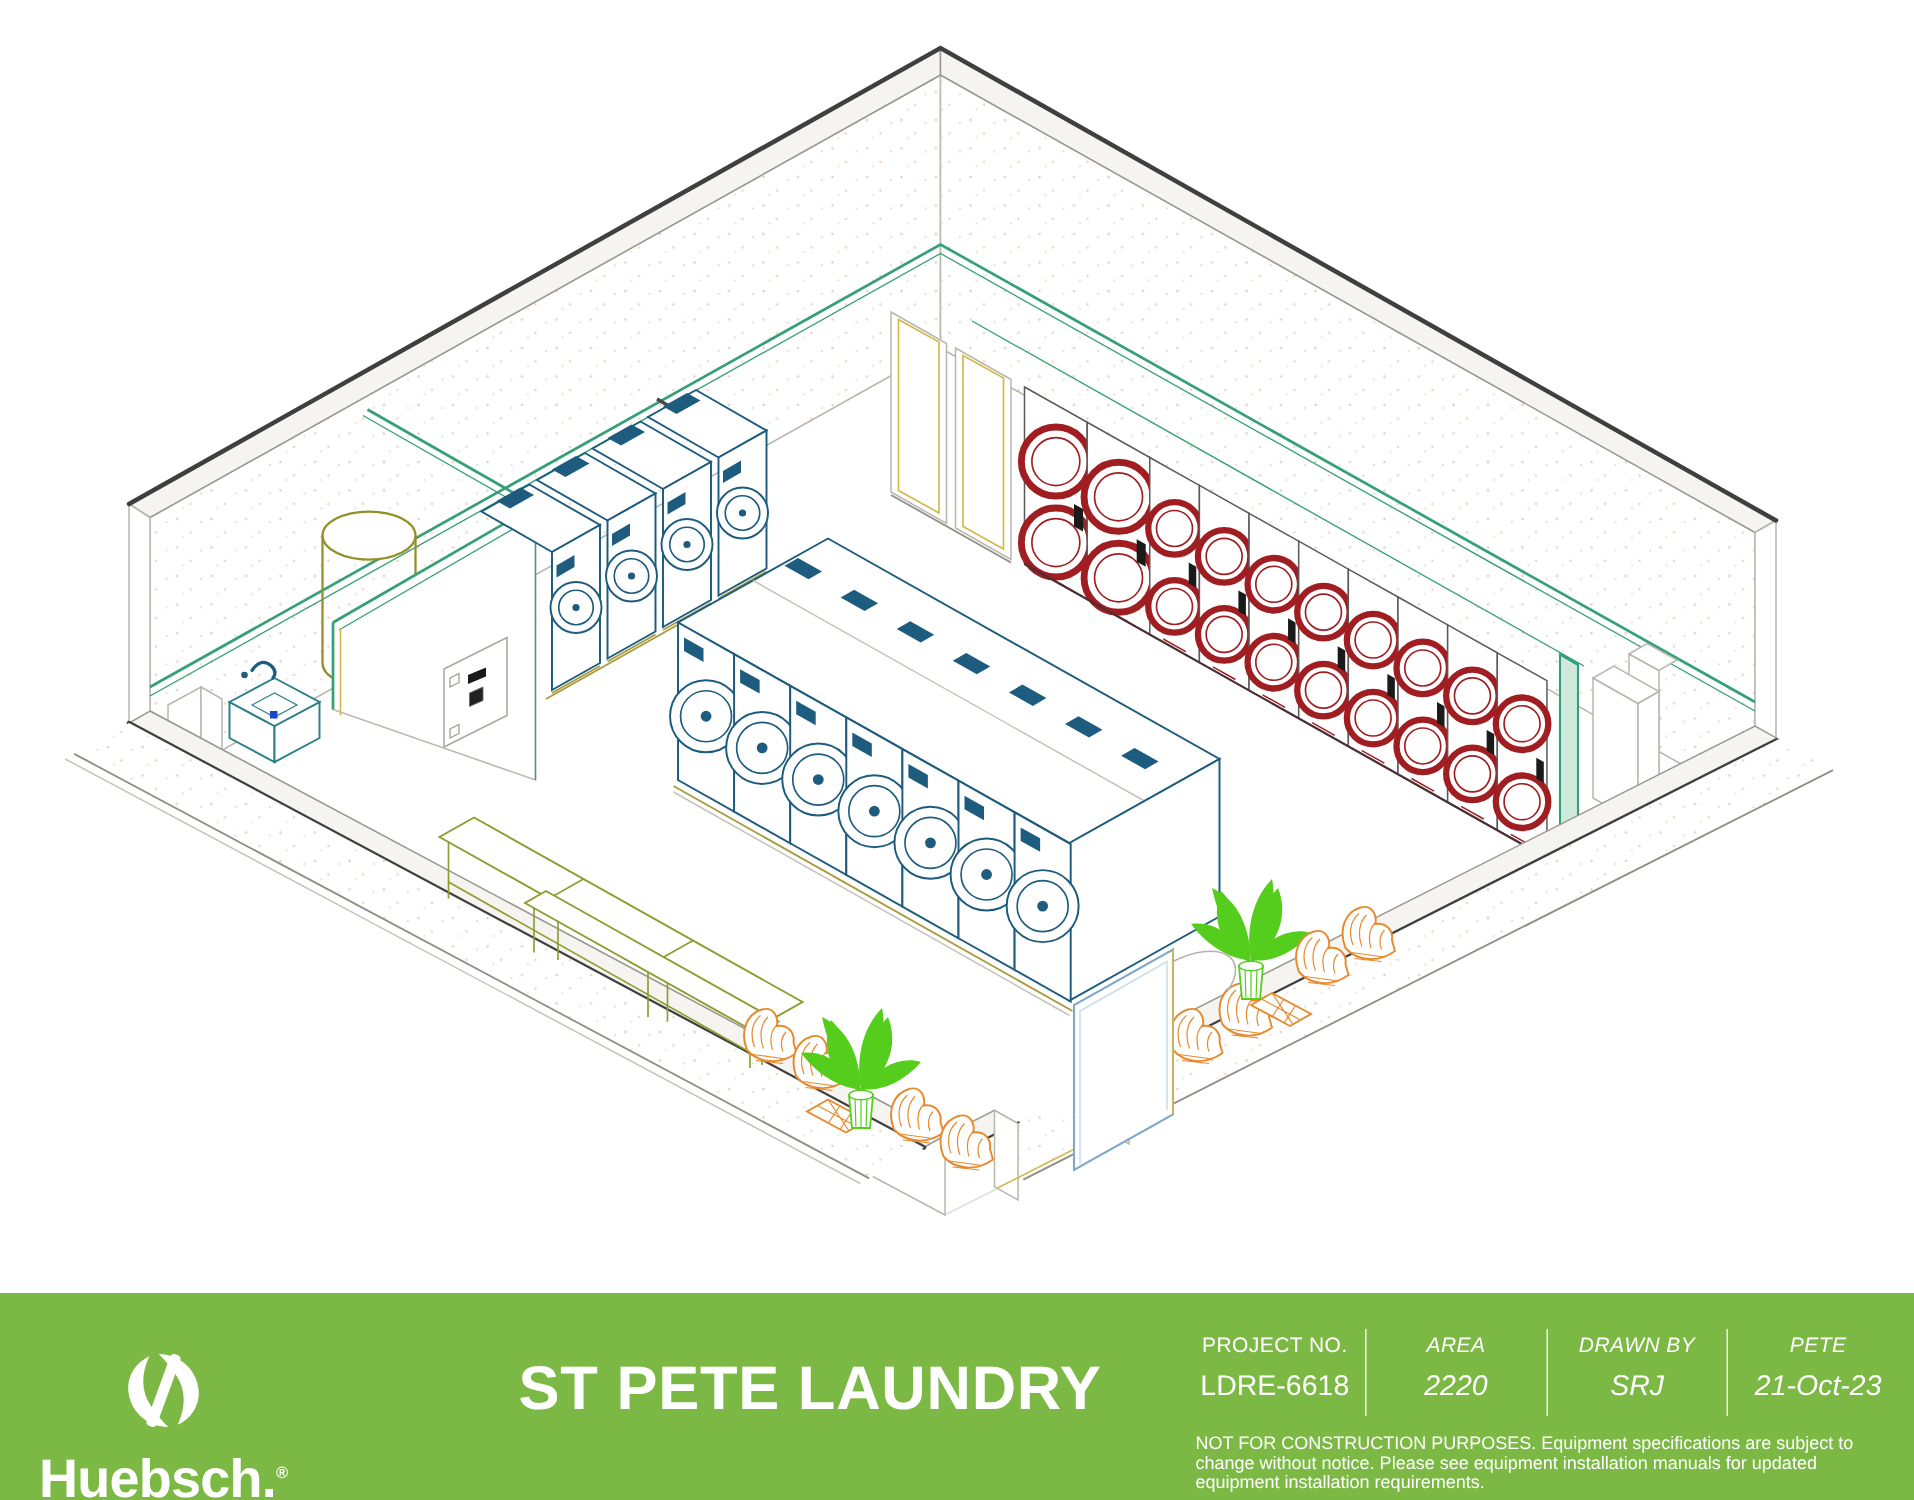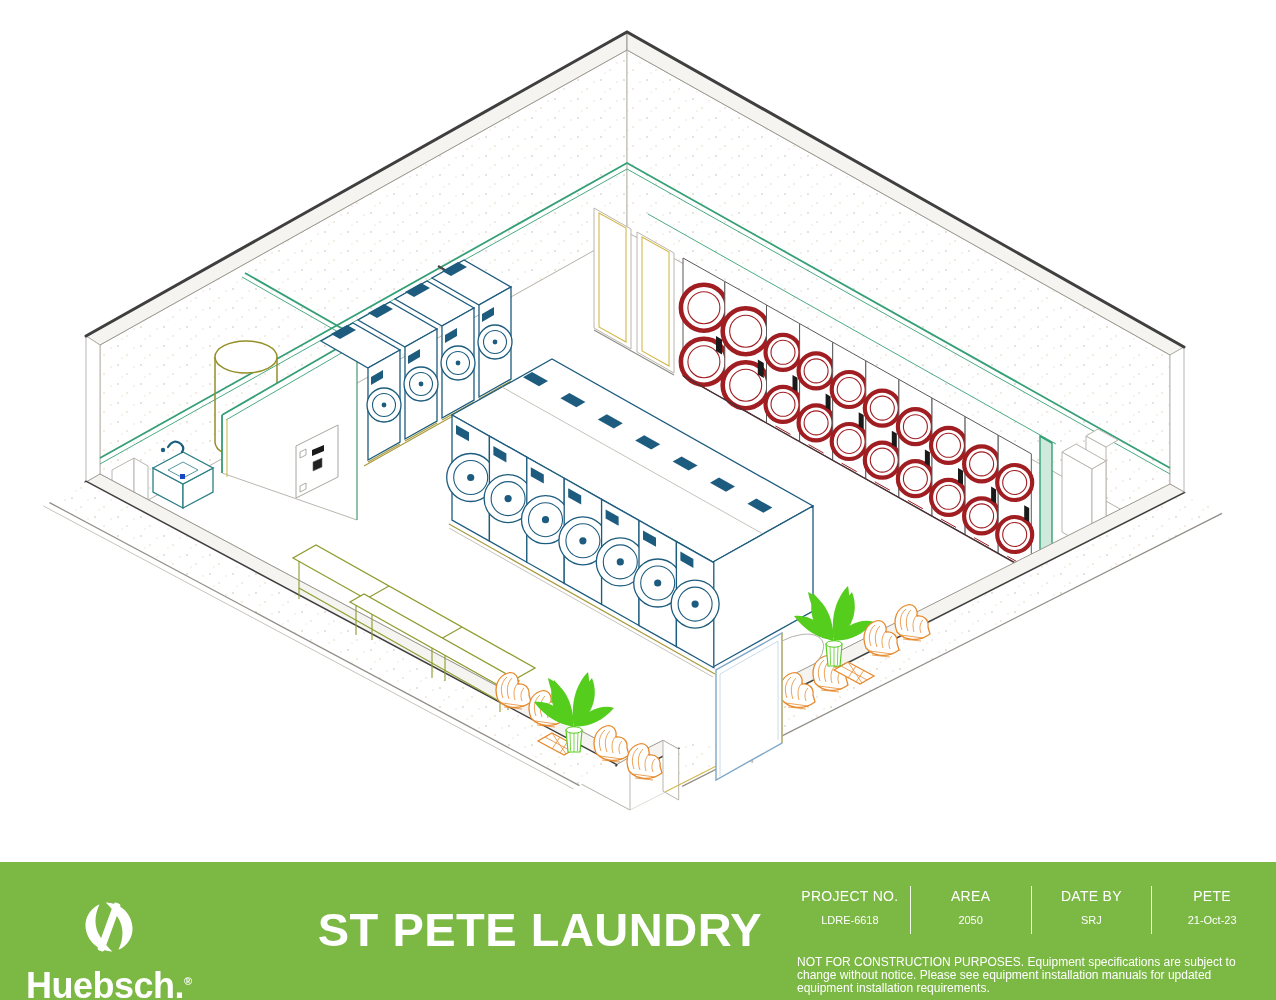"AREA" .pcol + .pcol { font-style: none -> italic }
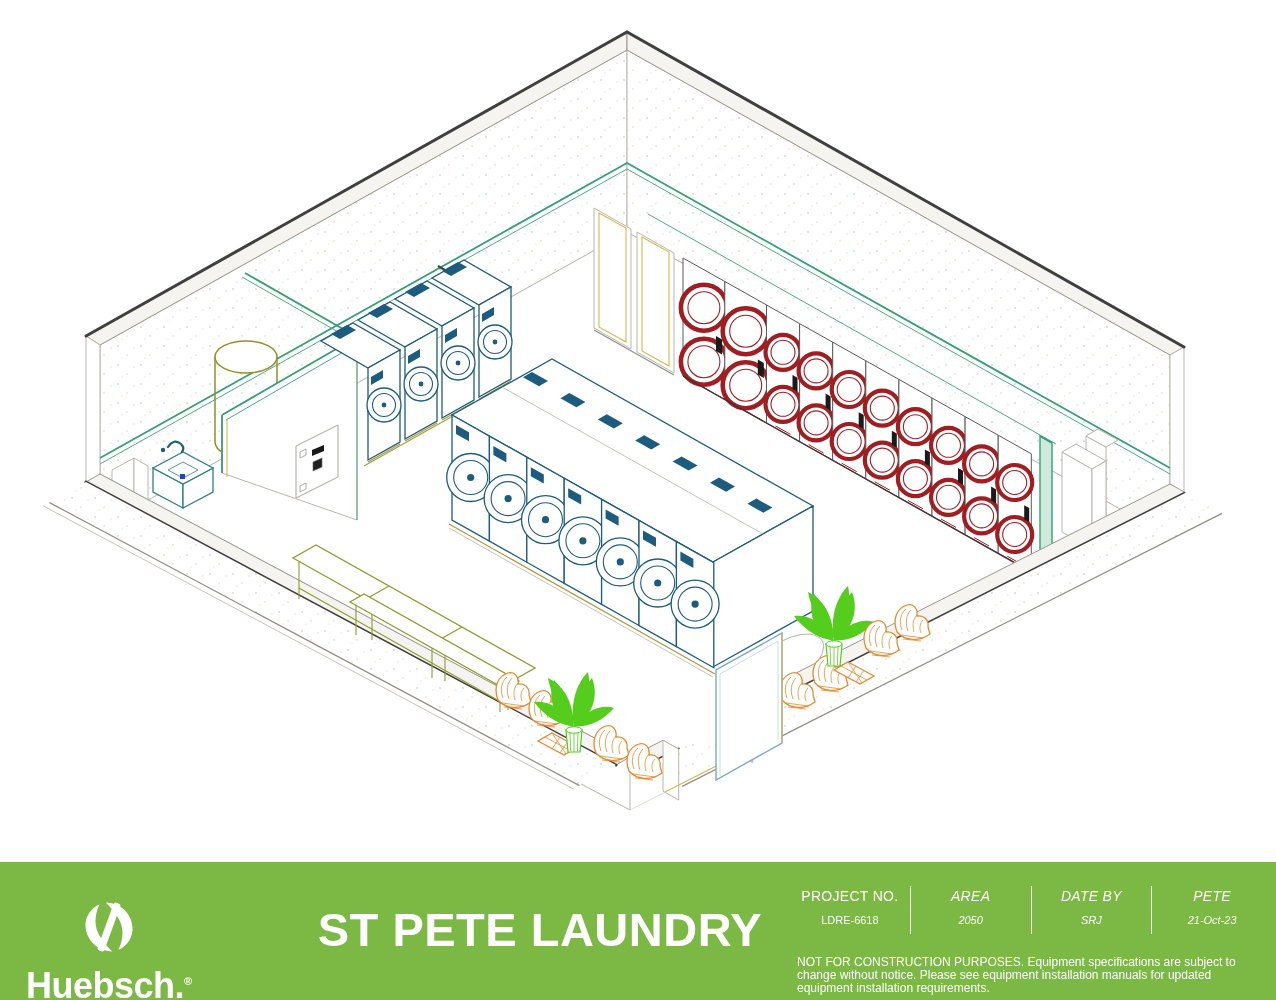"DATE BY" div.plabel { text: DATE -> DRAWN }
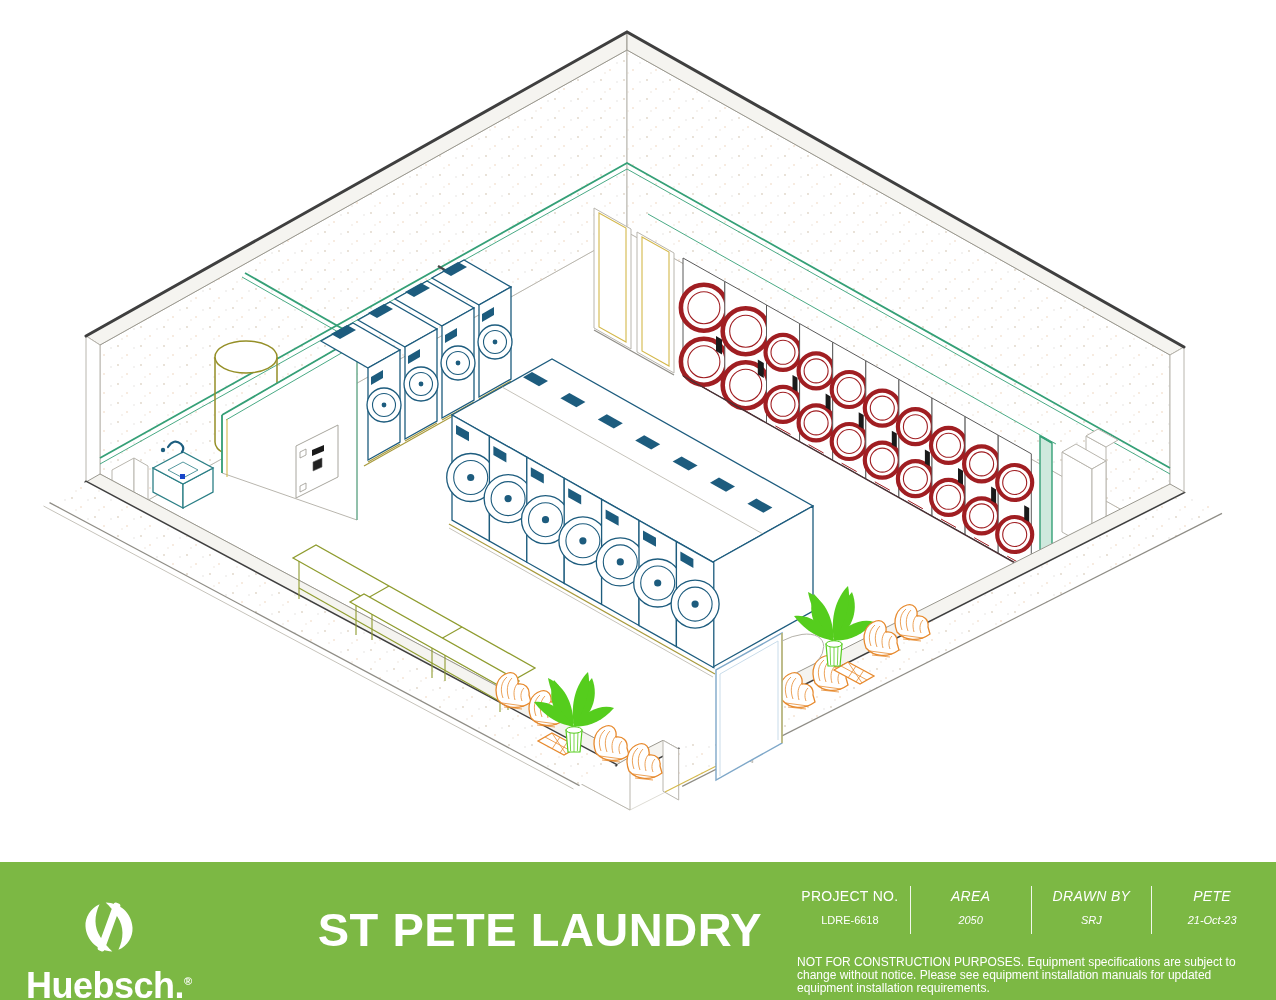"ST PETE LAUNDRY" .title { font-size: 47px -> 41px }
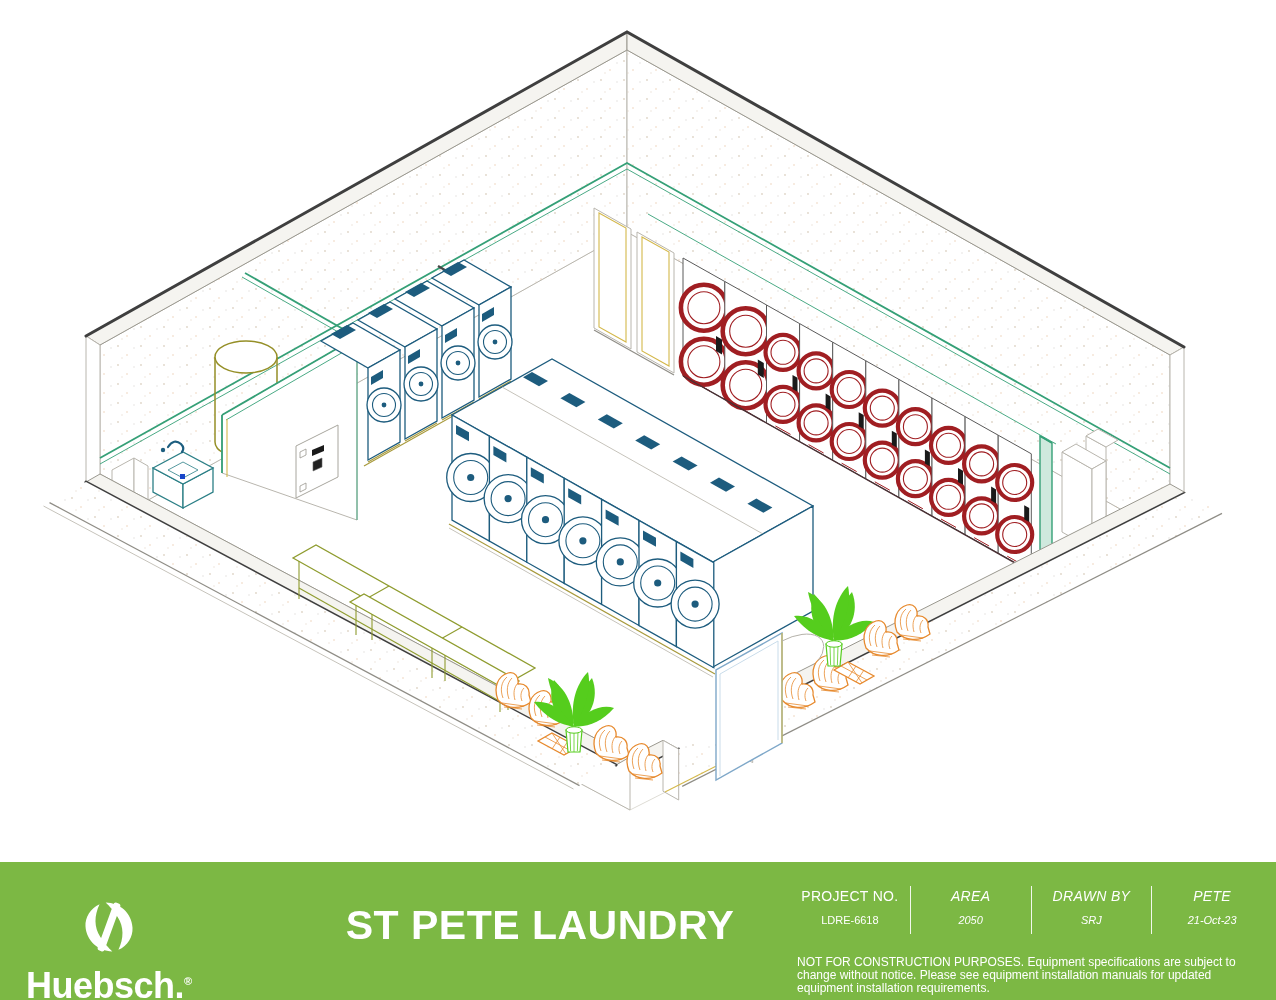"LDRE-6618" .pvalue { font-size: 11px -> 19px }
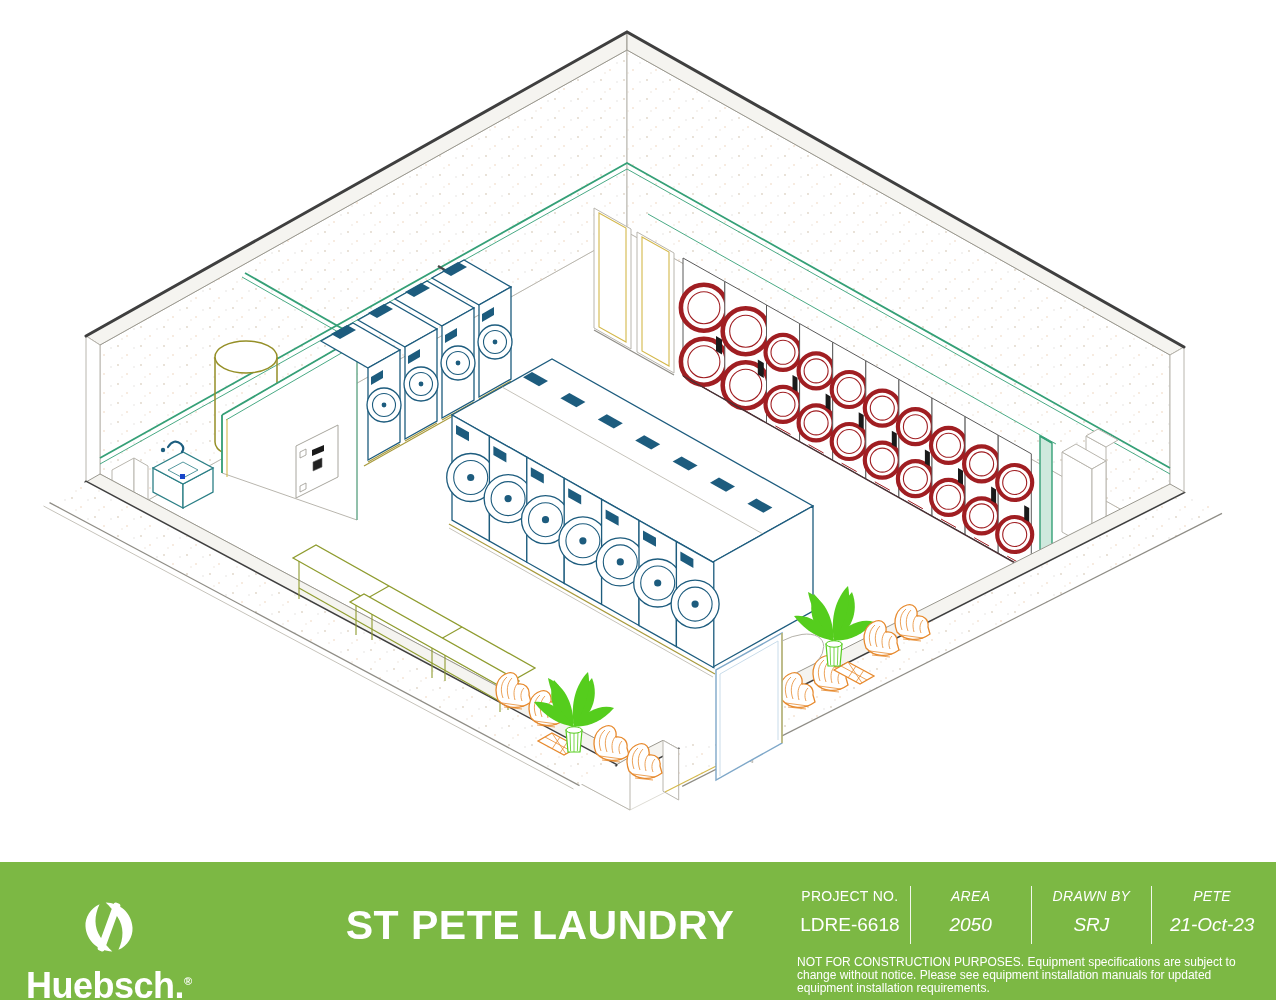"2050" div.pvalue { text: 2050 -> 2220 }
